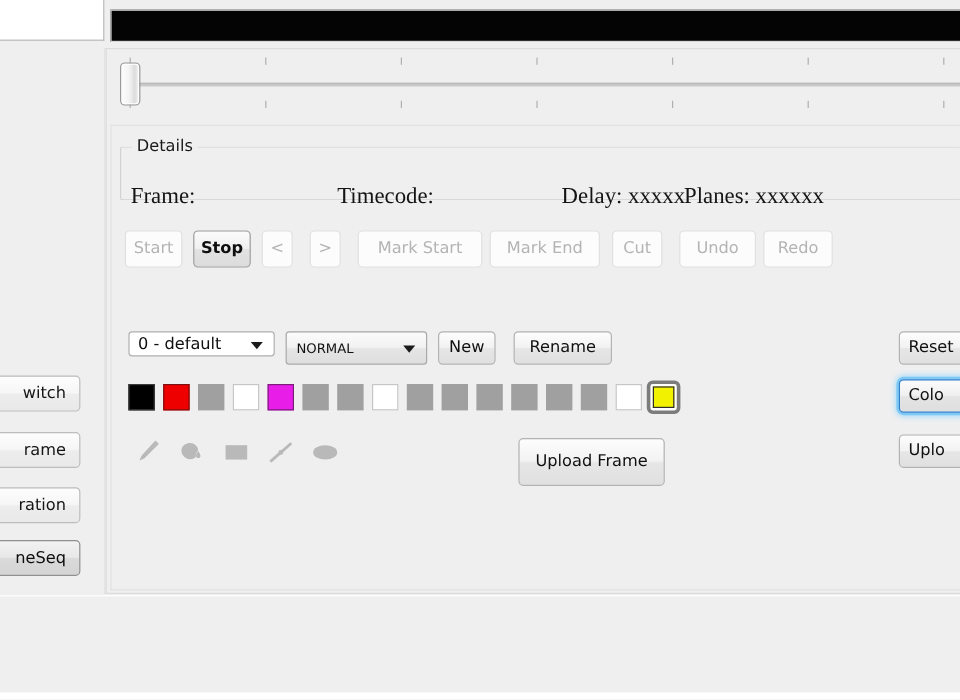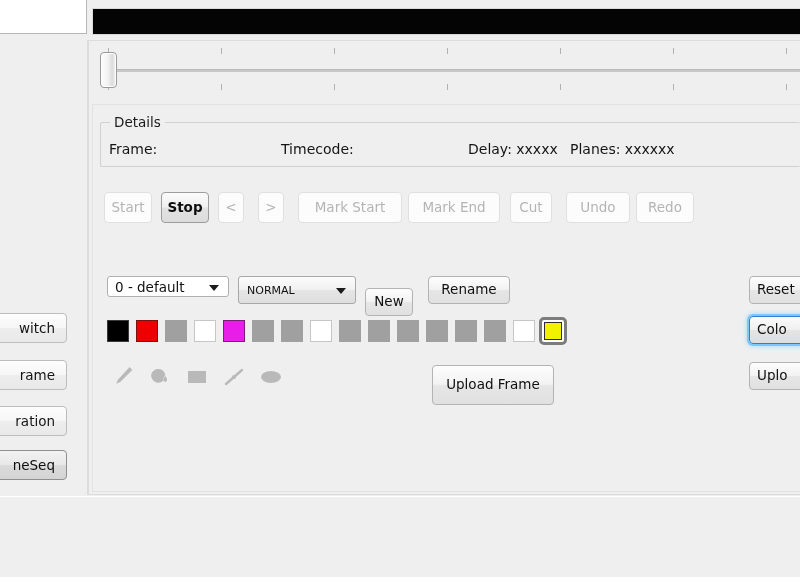"Frame:" .detail-row span { font-family: none -> Liberation Serif, serif; font-size: 14px -> 19px; top: 4px -> 16px }
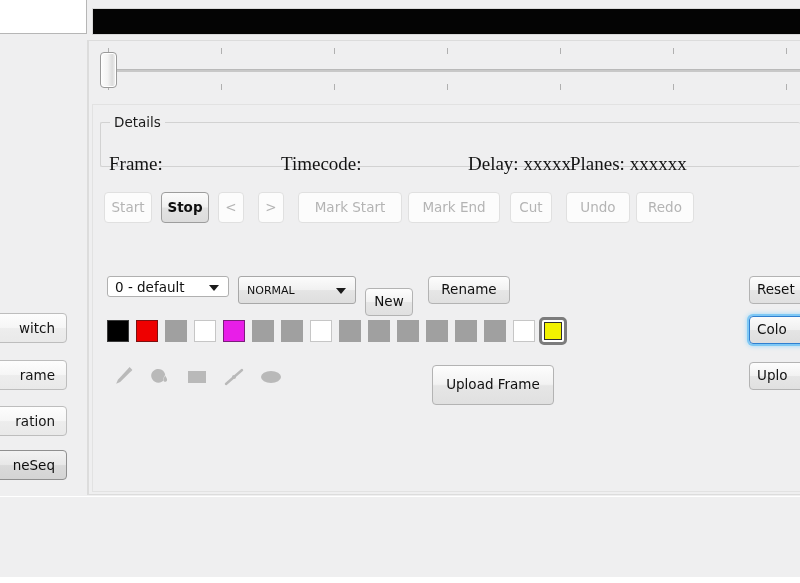"New" #btn-new { top: 288px -> 276px }
